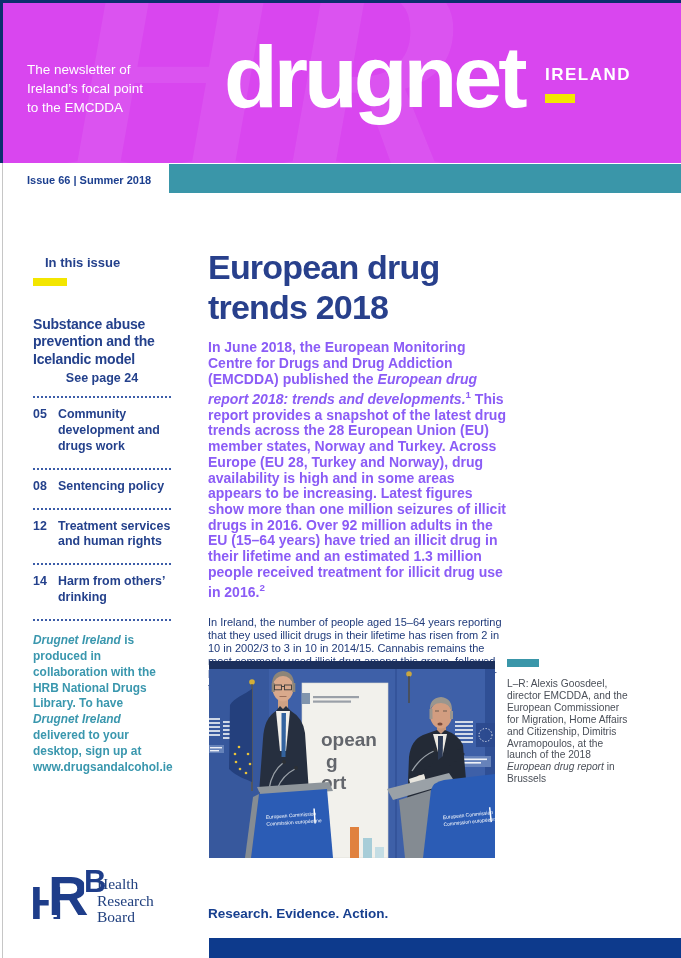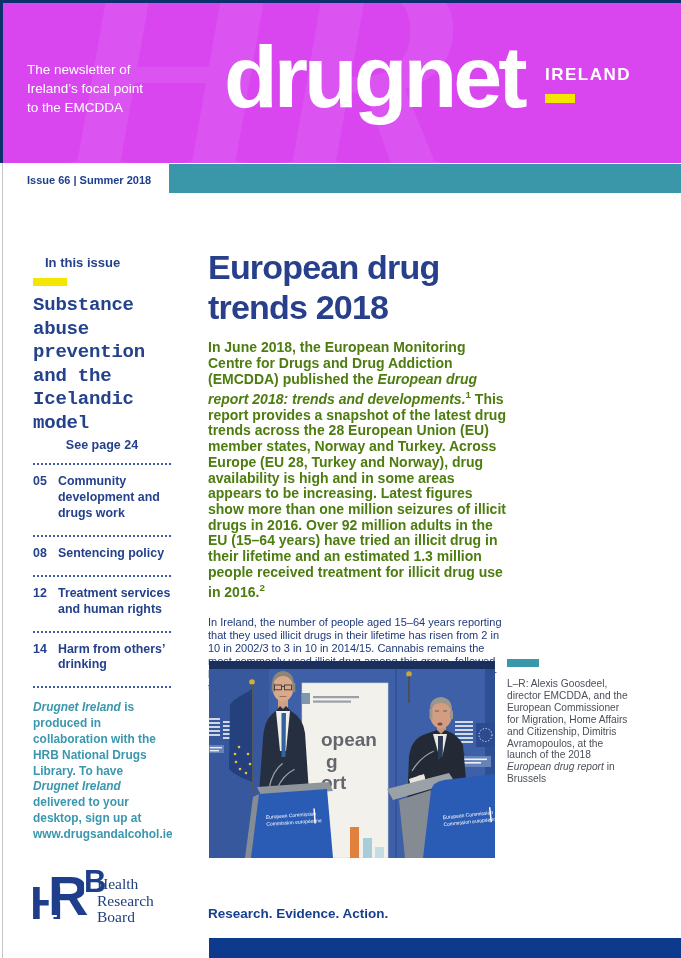"Substance abuse prevention and the" .sb-title { font-family: Liberation Mono, monospace -> none; font-size: 19px -> 14px; margin-top: 8px -> 30px }
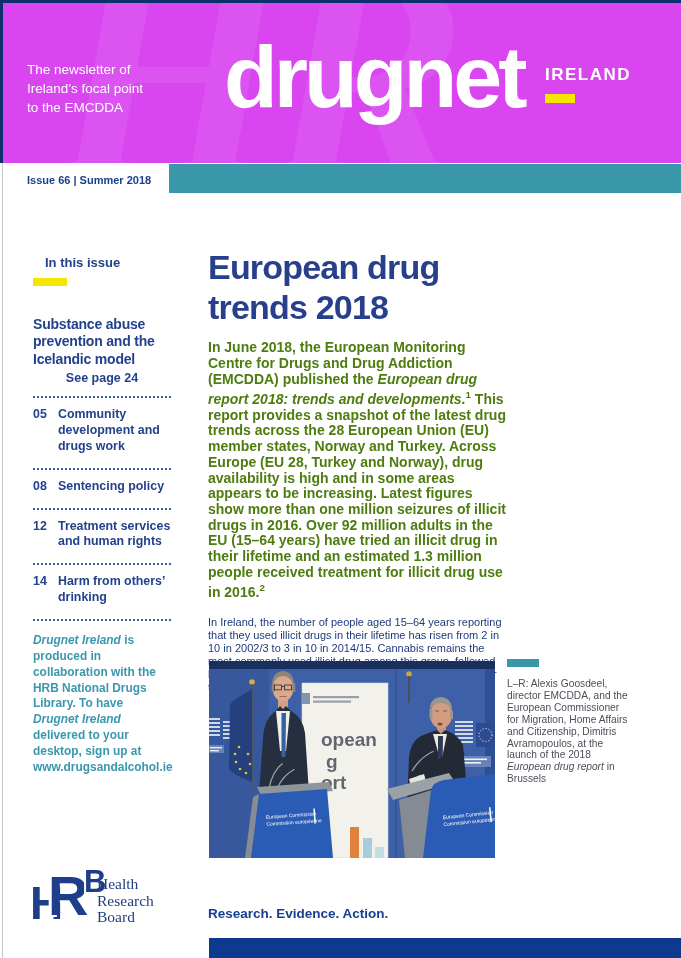"In June 2018, the European" .intro { color: #4d7c0f -> #8b5cf6 }
